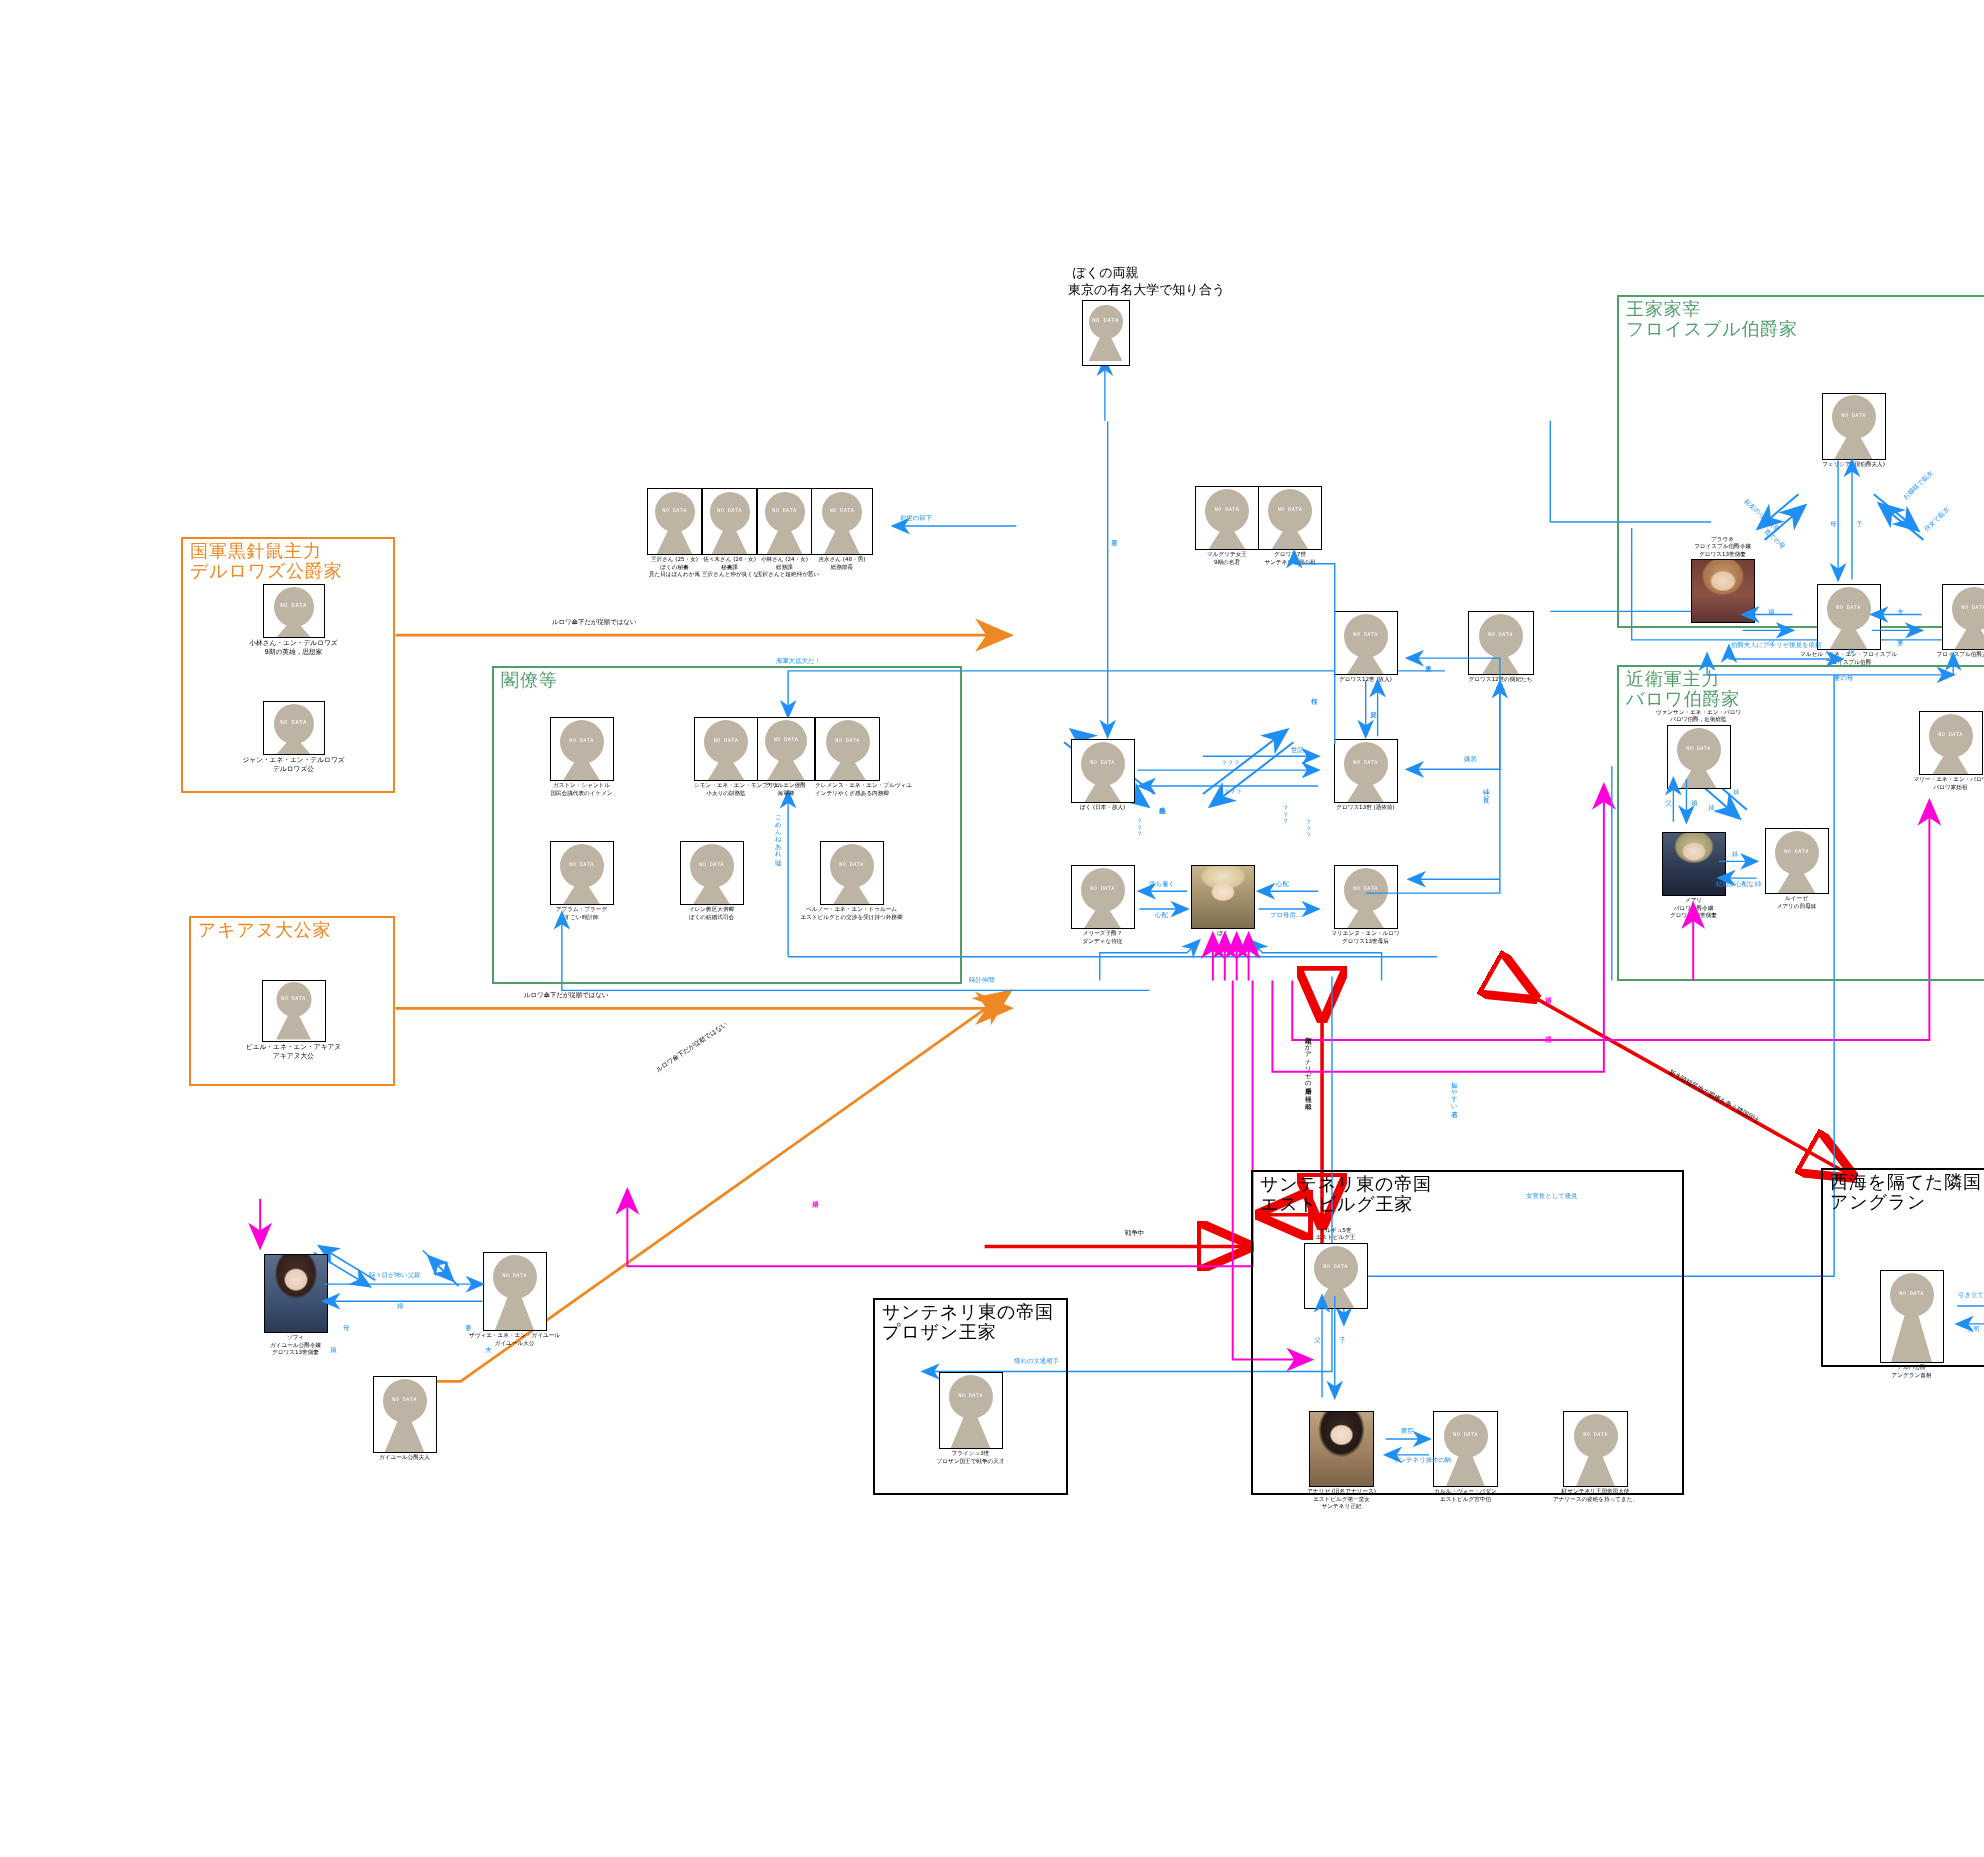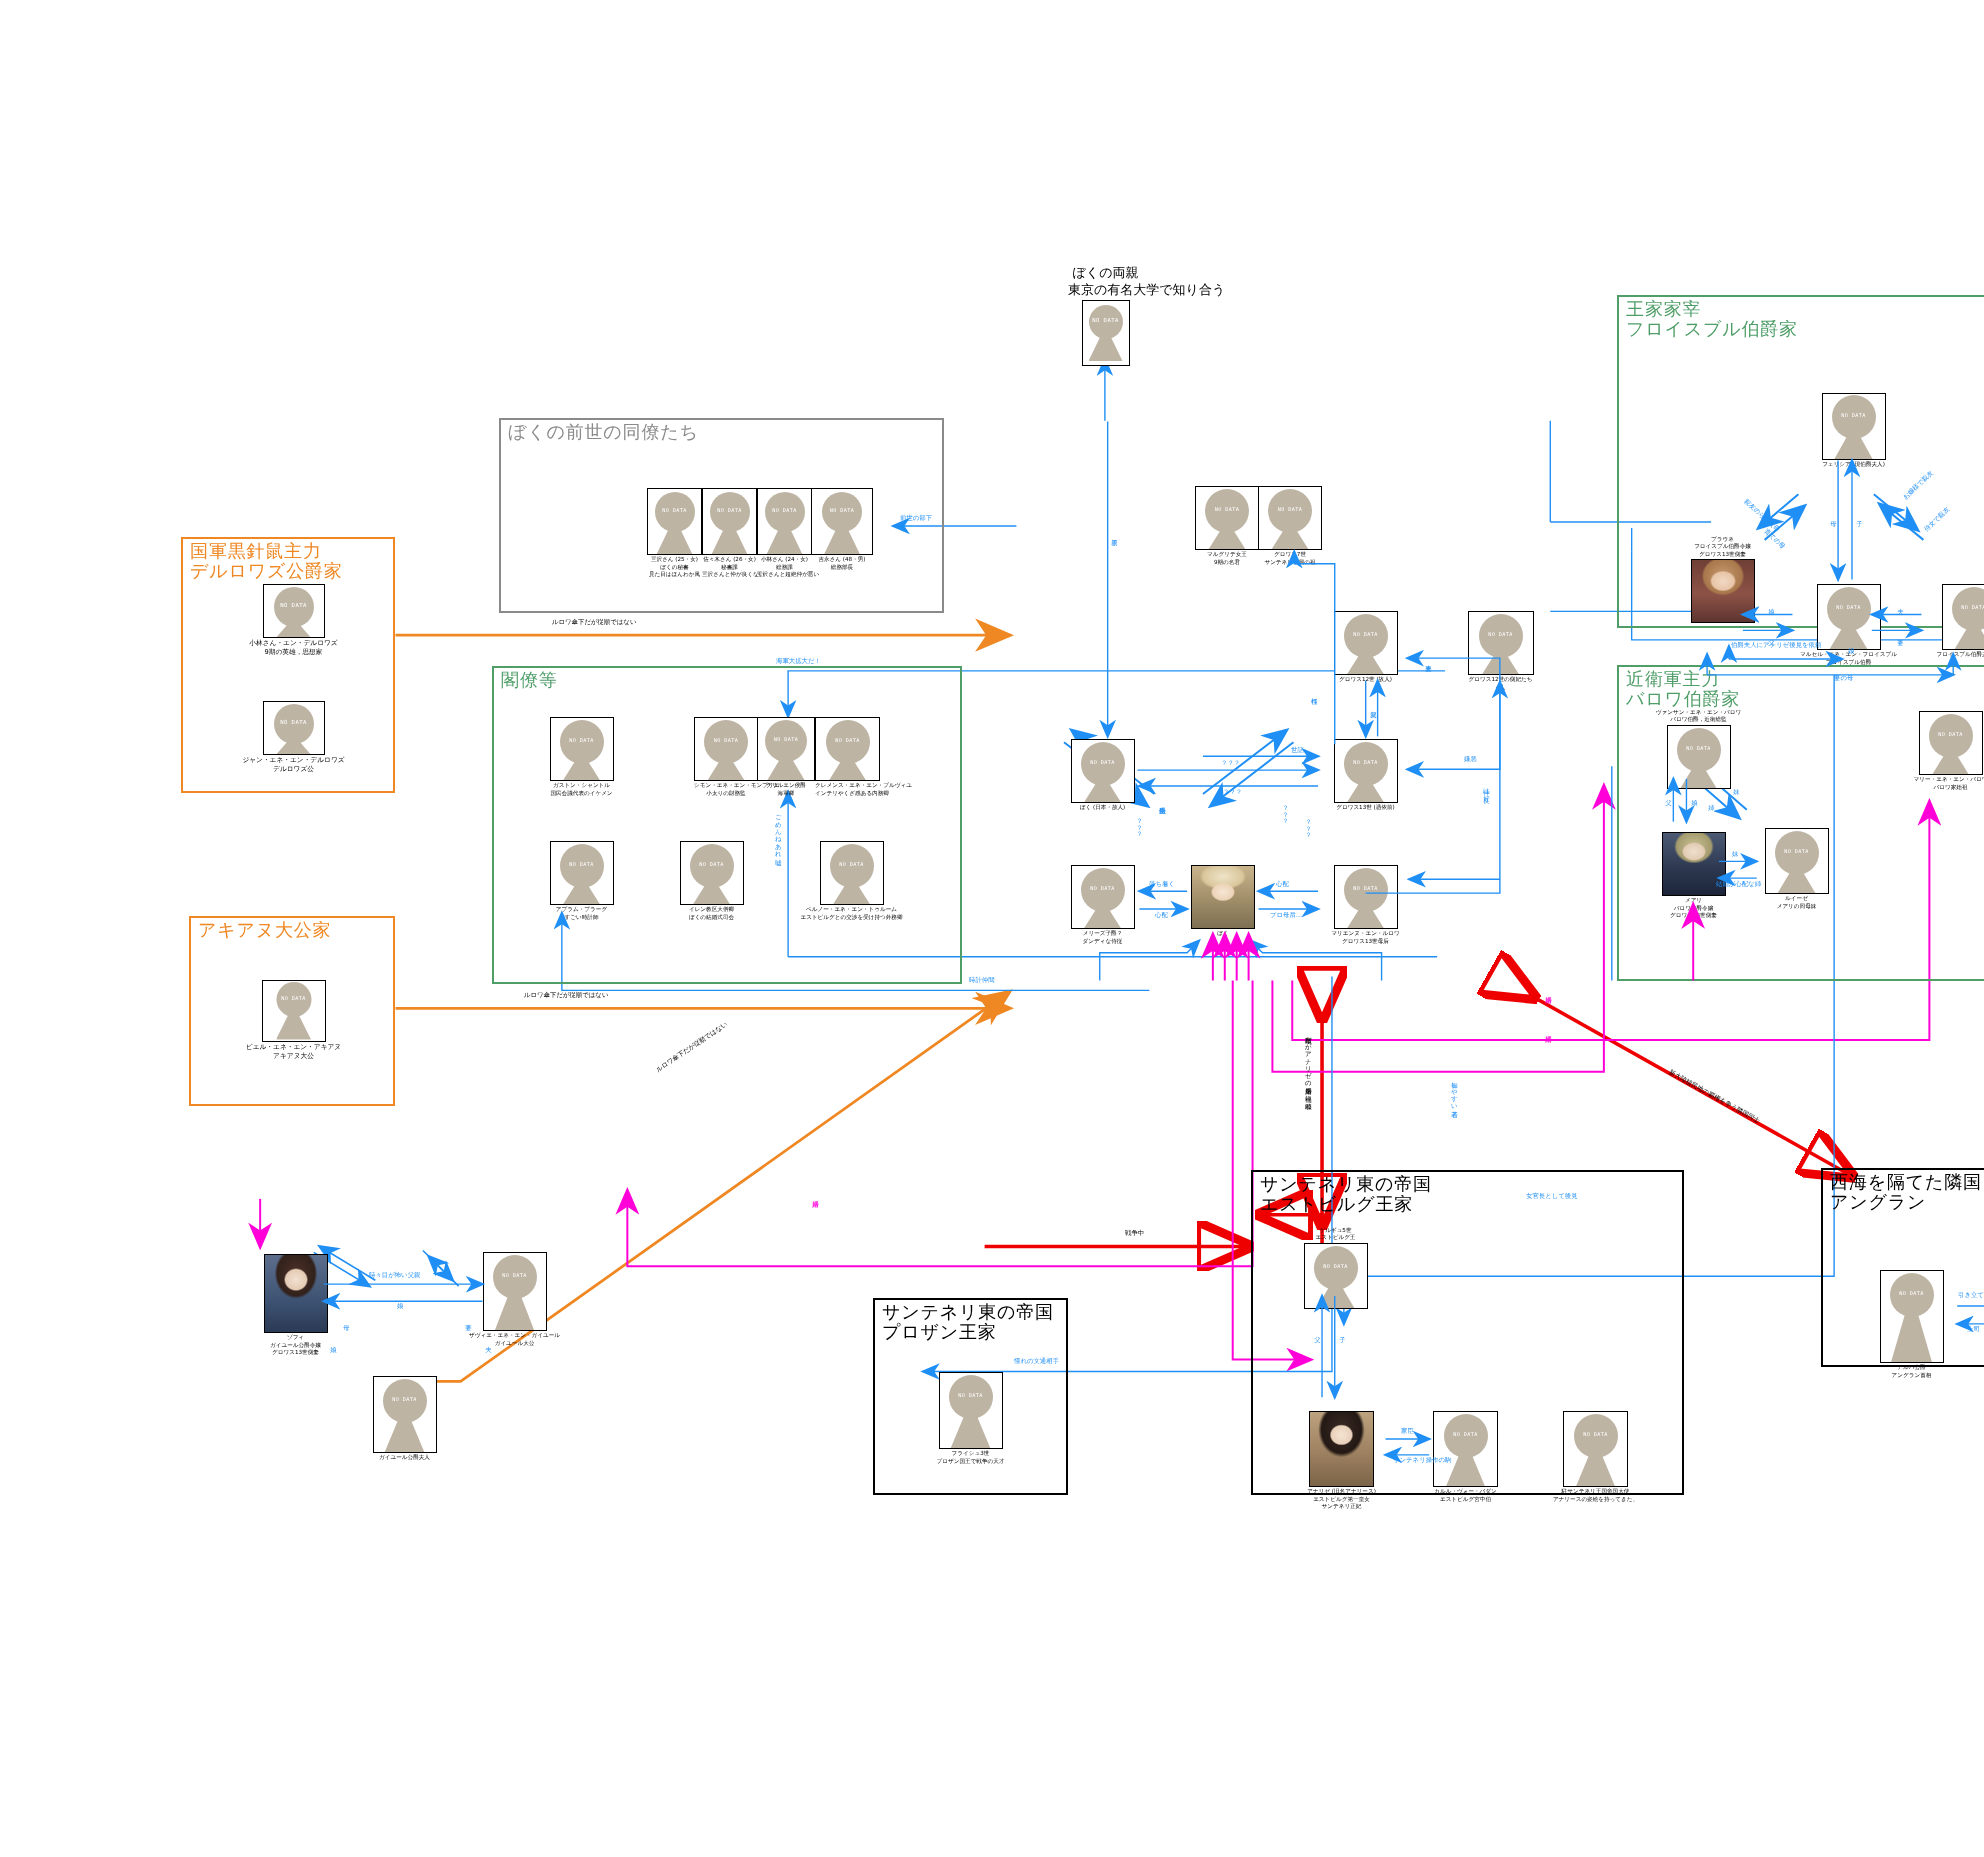"ぼくの前世の同僚たち" div.group { html: <div> <div>ぼくの前世の同僚たち</div> </div> -> none }
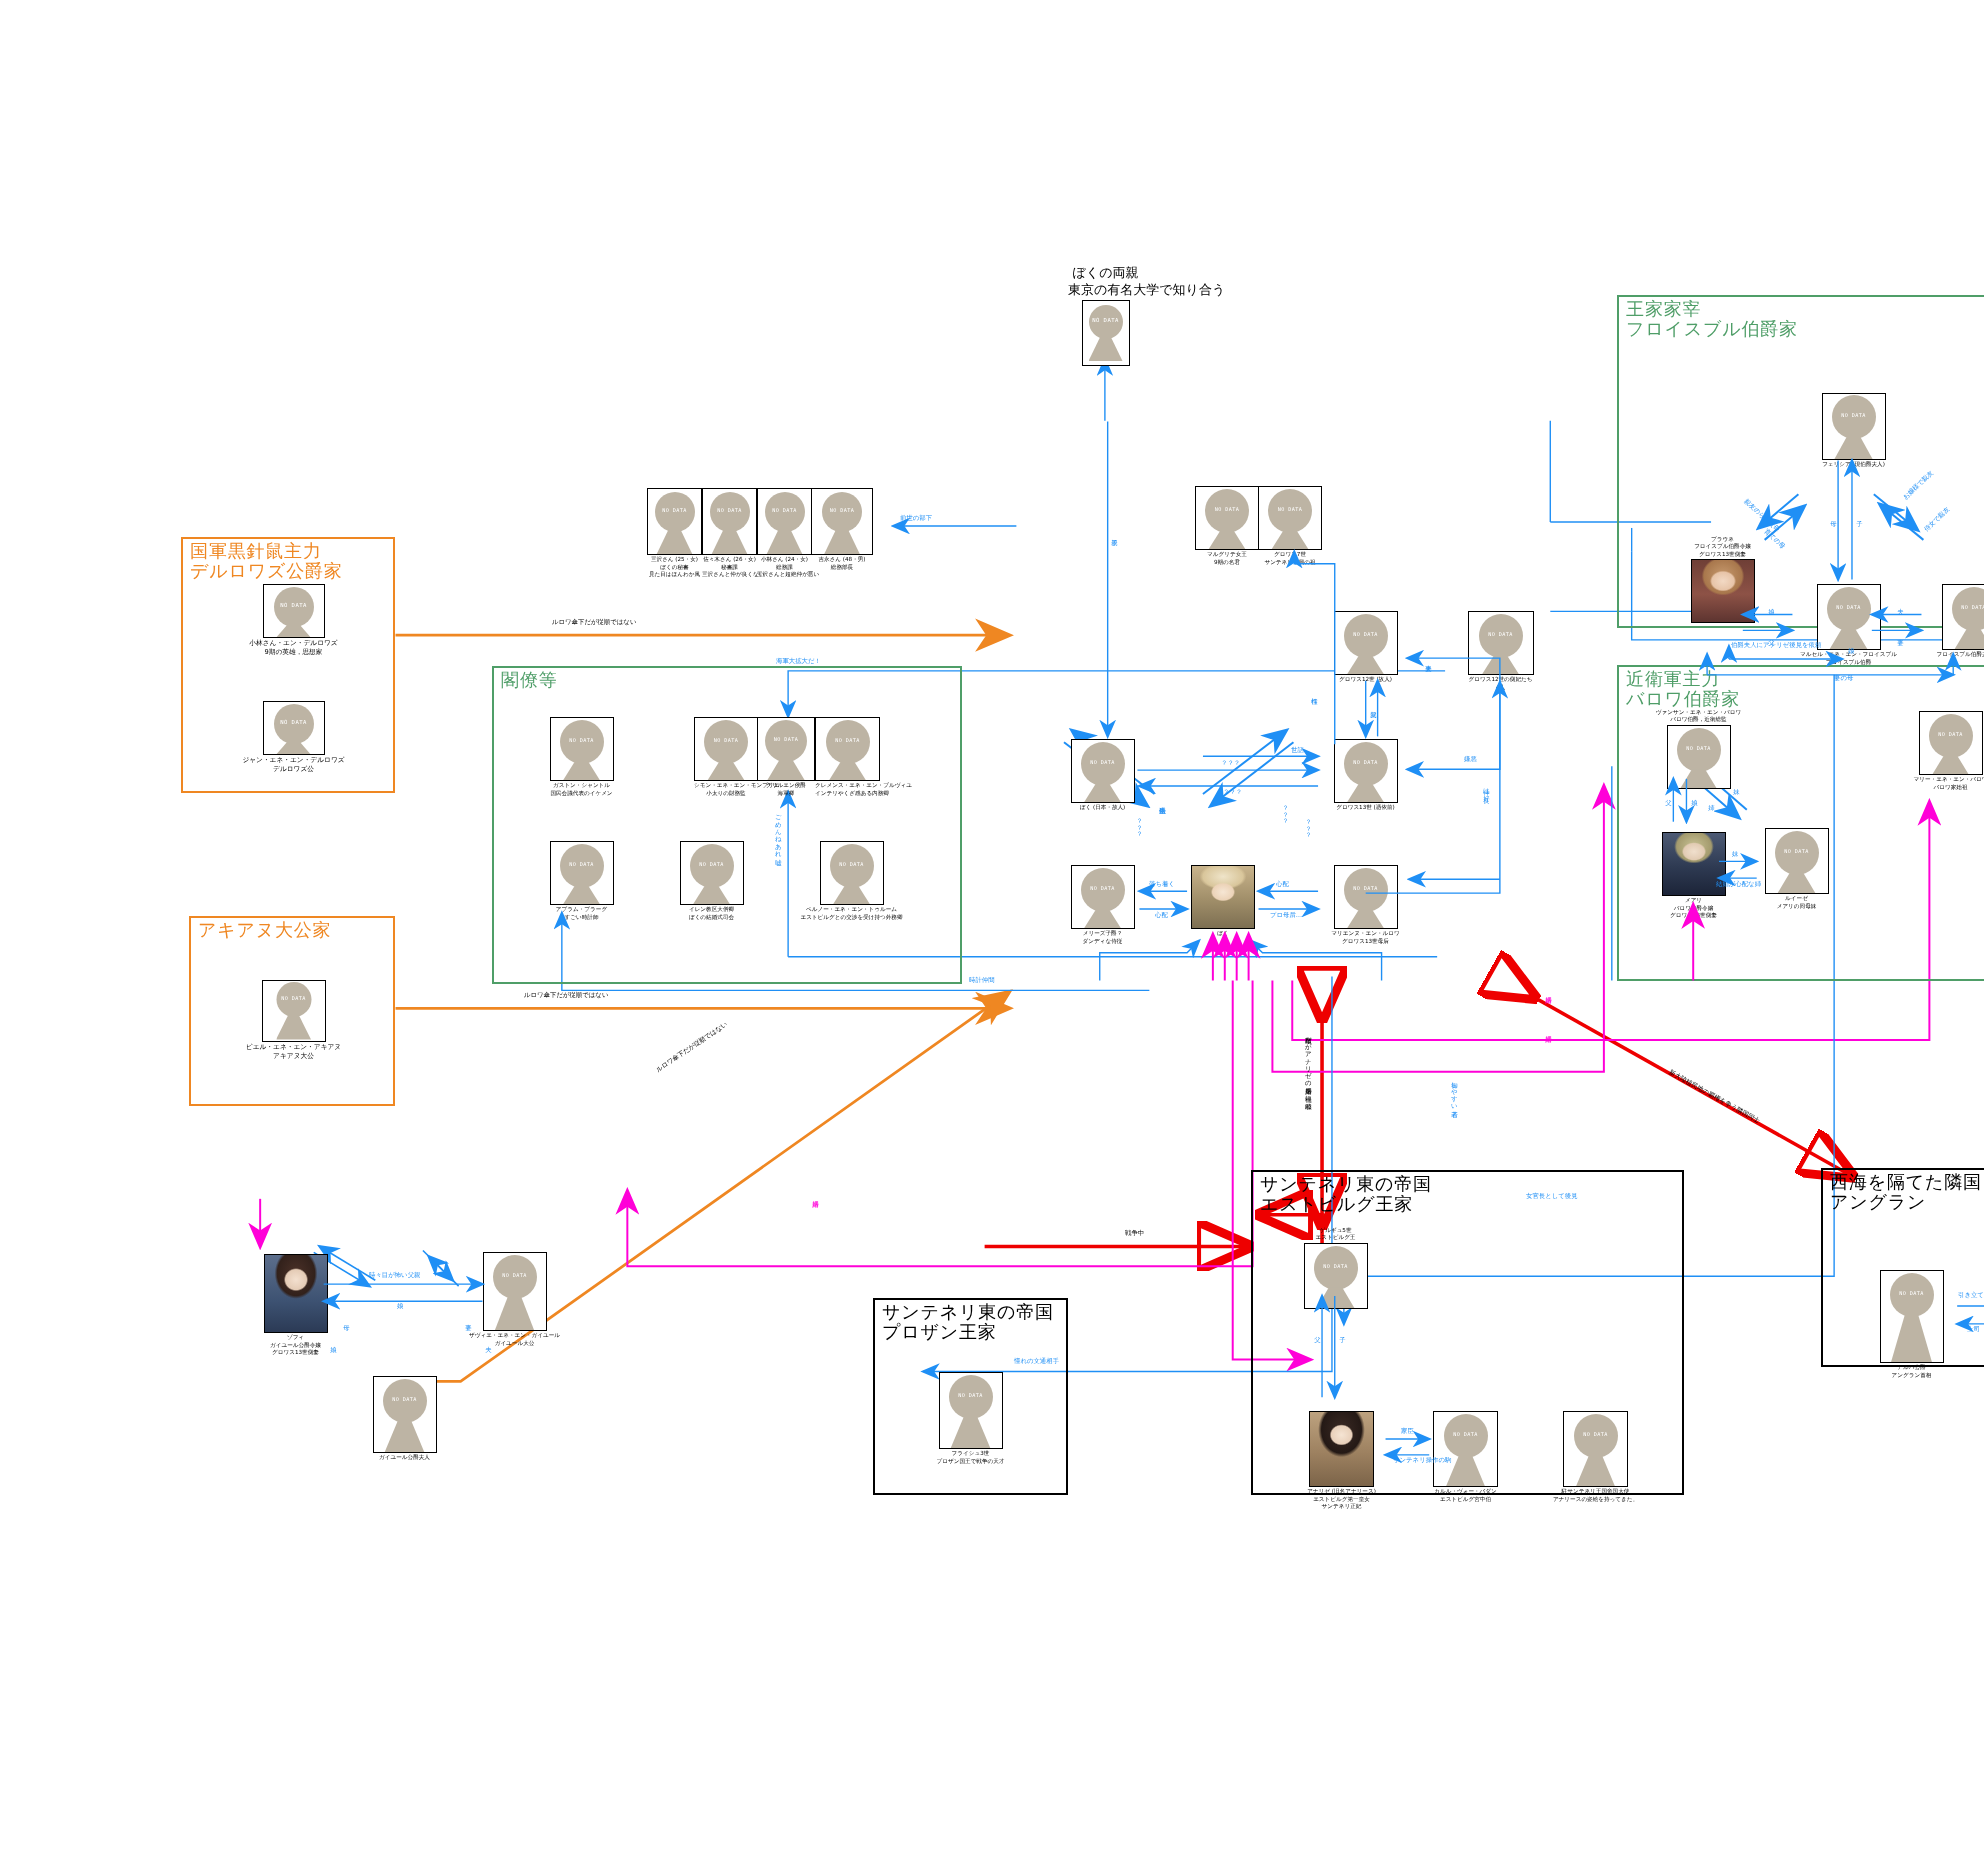"アキアヌ大公家" div.group { height: 190px -> 170px }
